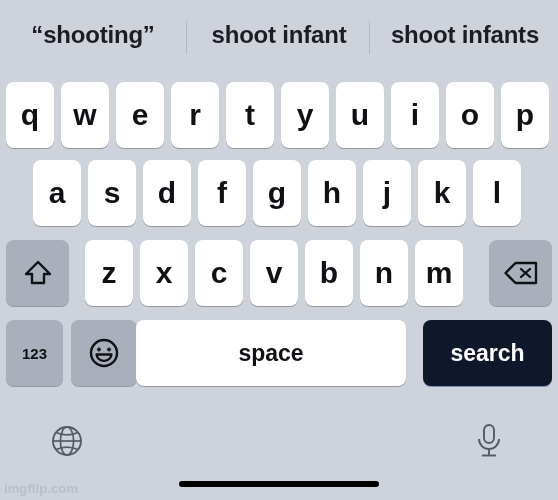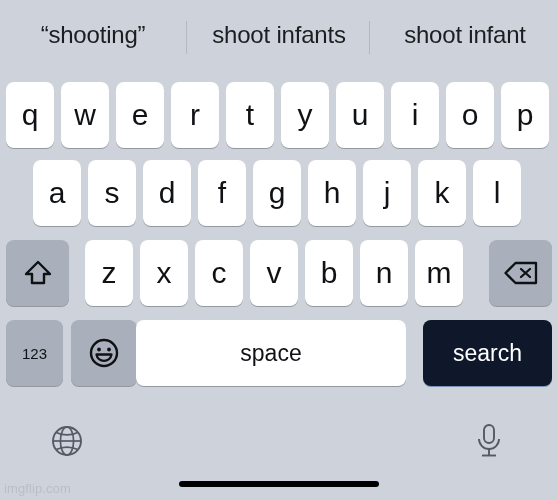"“shooting”" #keyboard-root { font-weight: none -> bold }
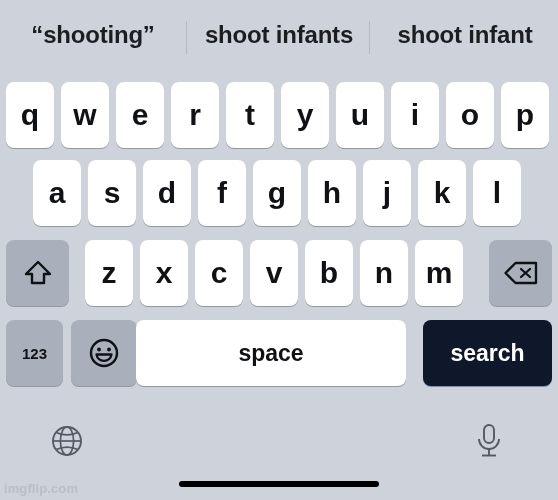"shoot infants" div.suggestion { order: before "shoot infant" -> after "shoot infant" }
